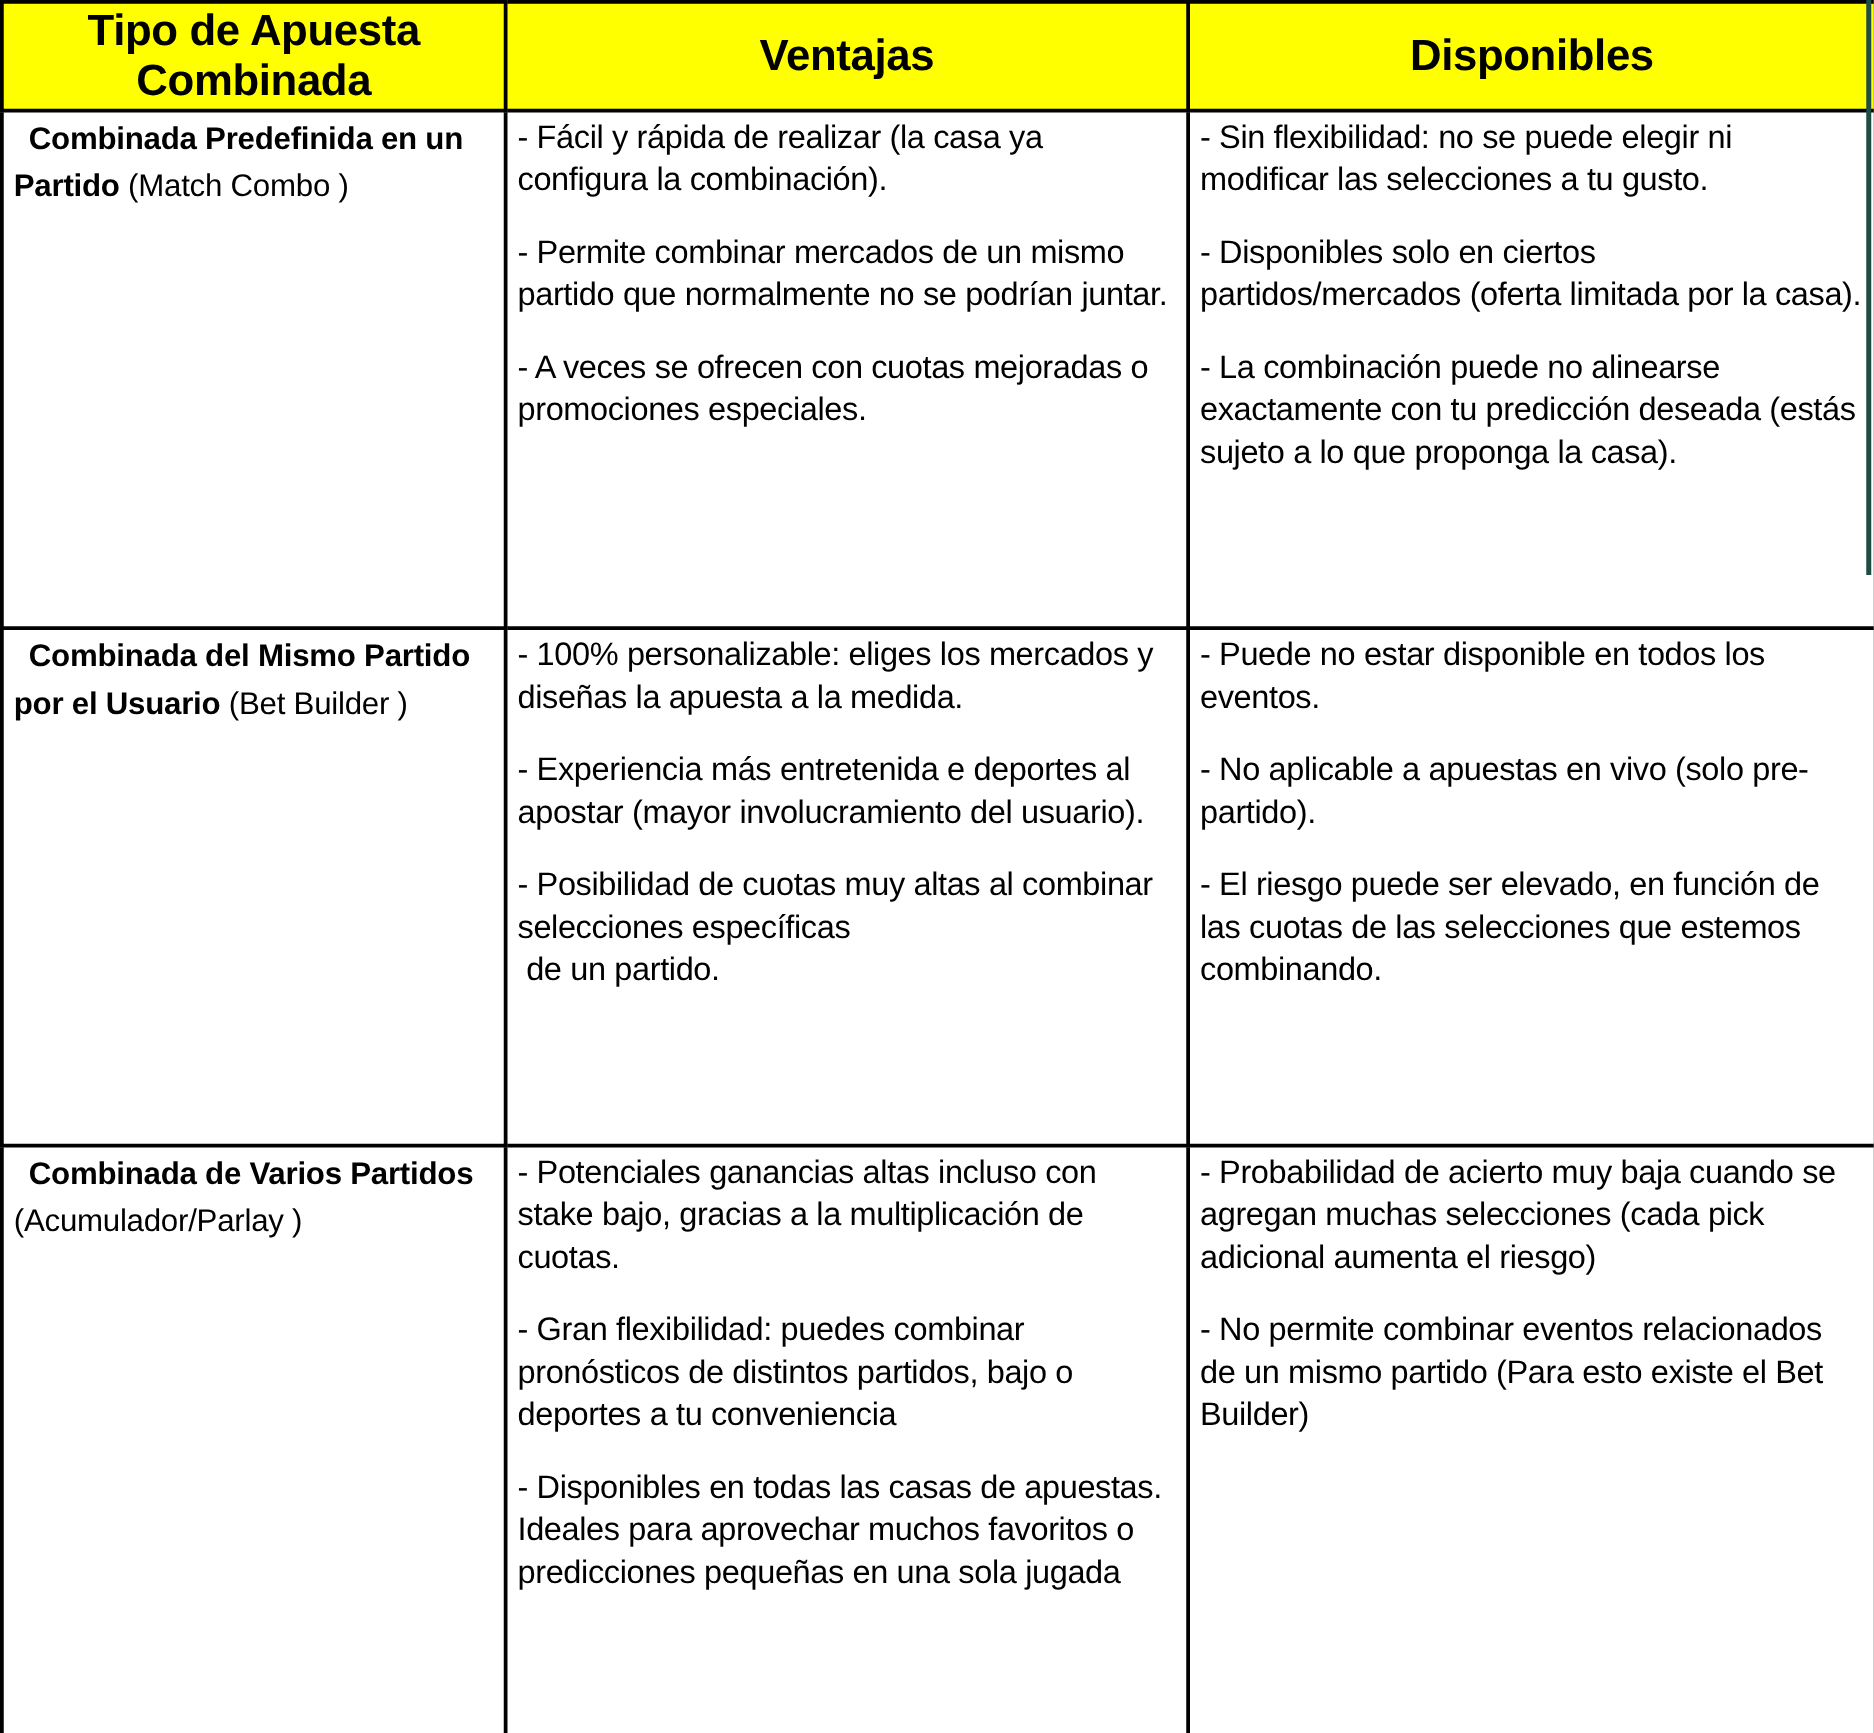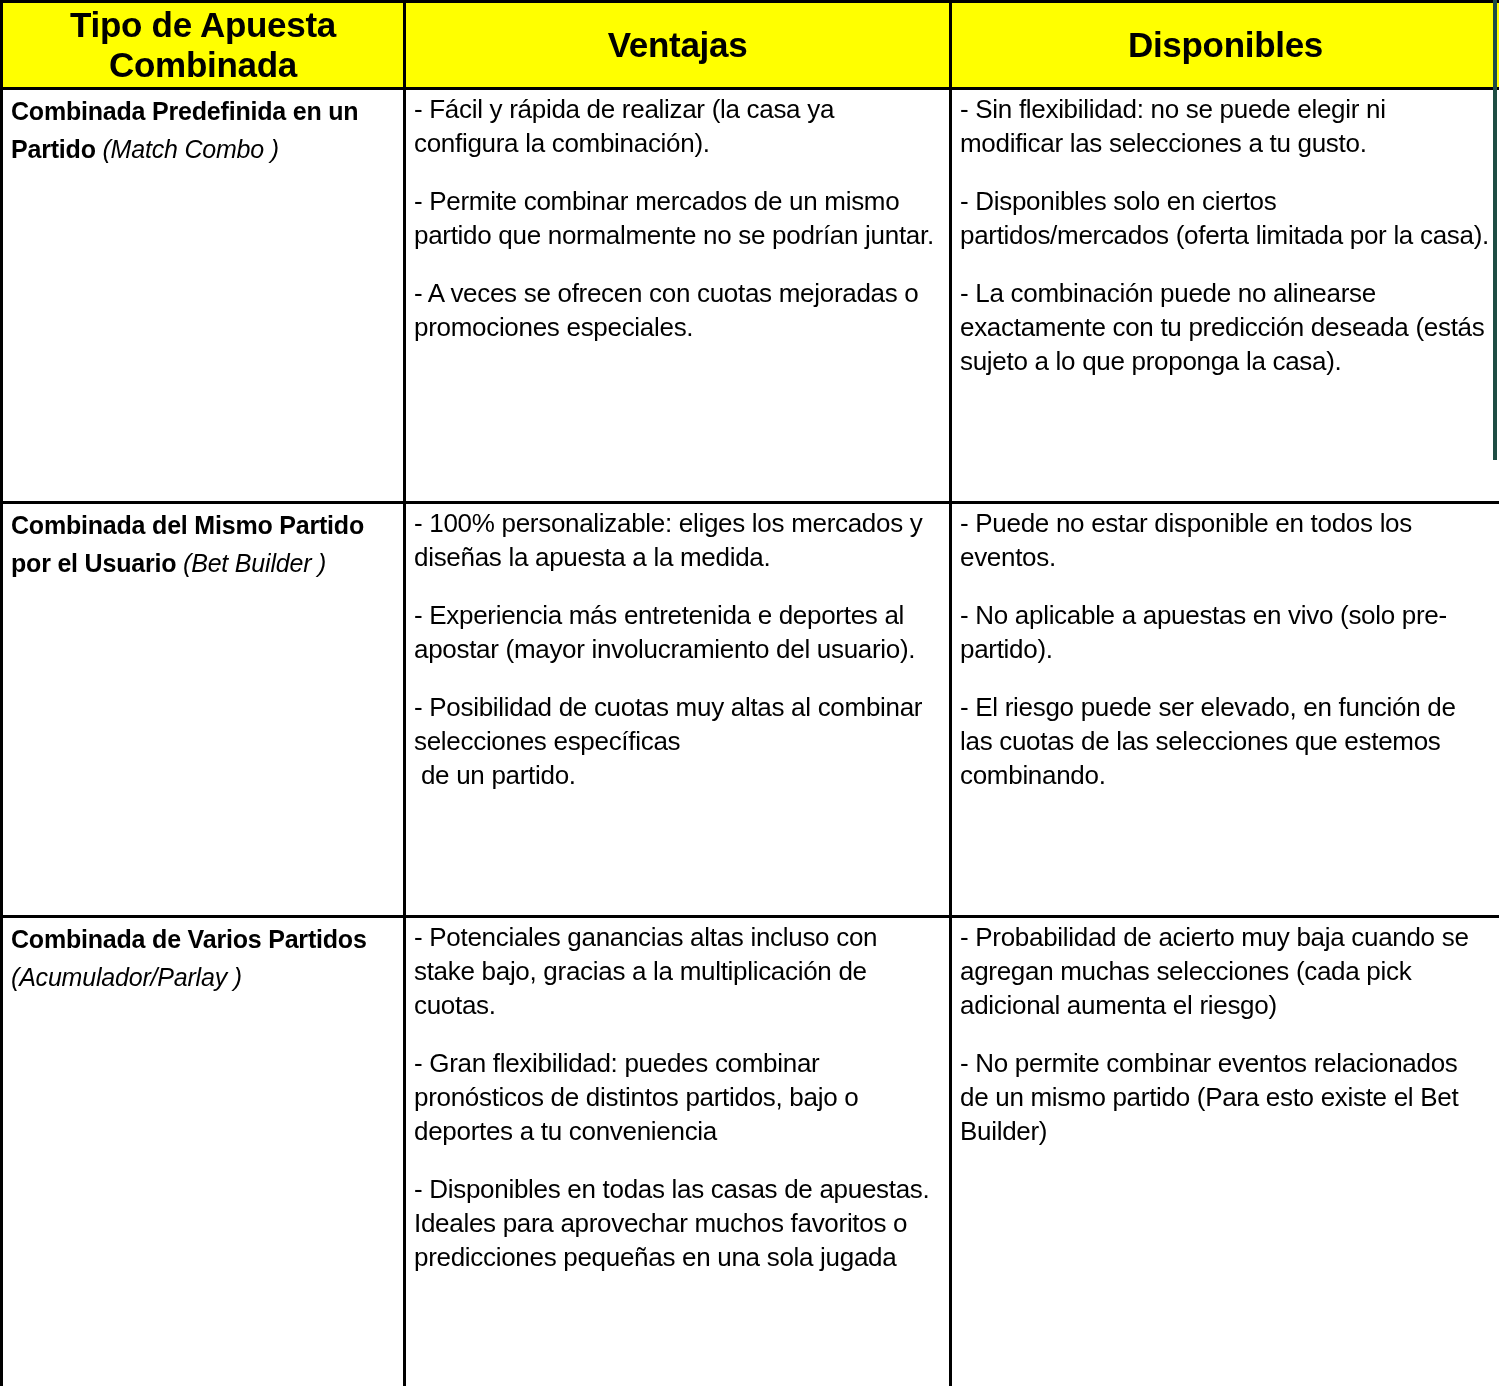"Combinada Predefinida en un Partido" .type-name { margin-left: none -> 12px }
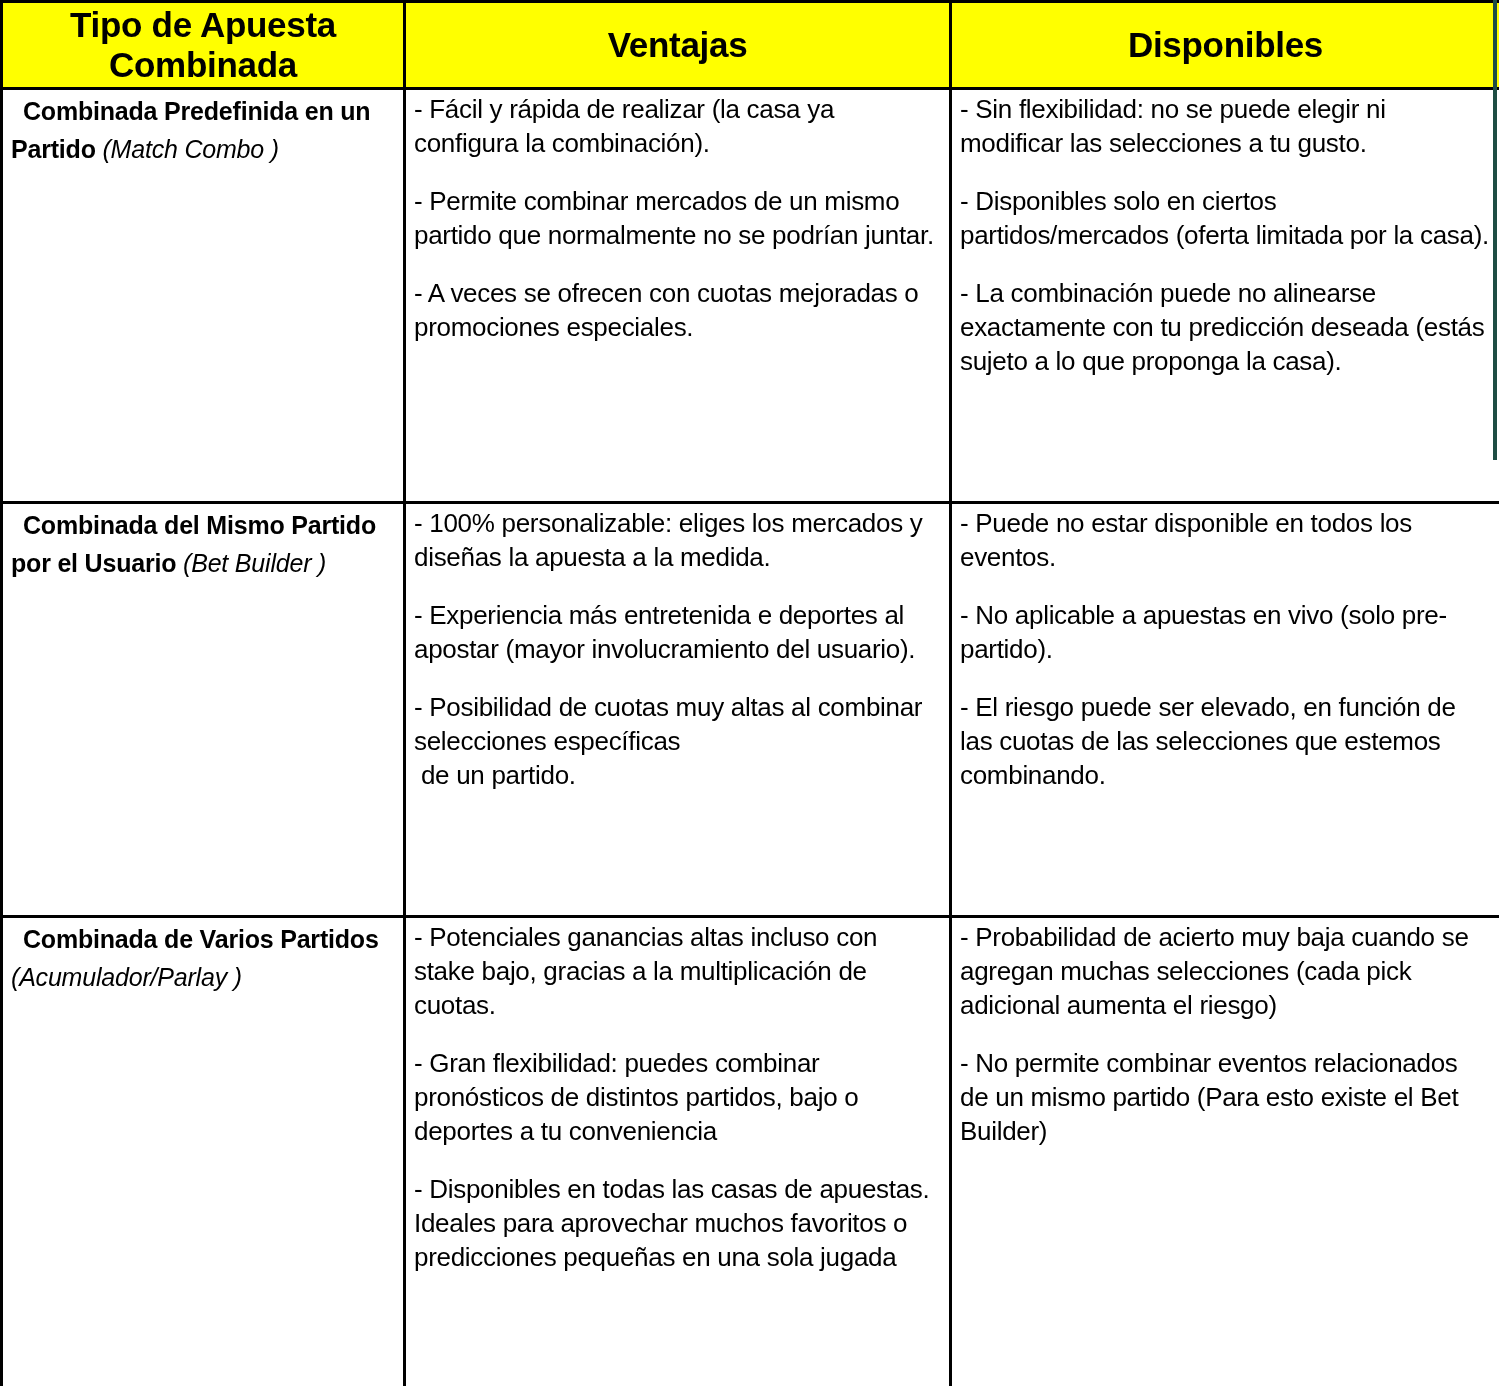"(Match Combo )" .type-alias { font-style: italic -> none }
